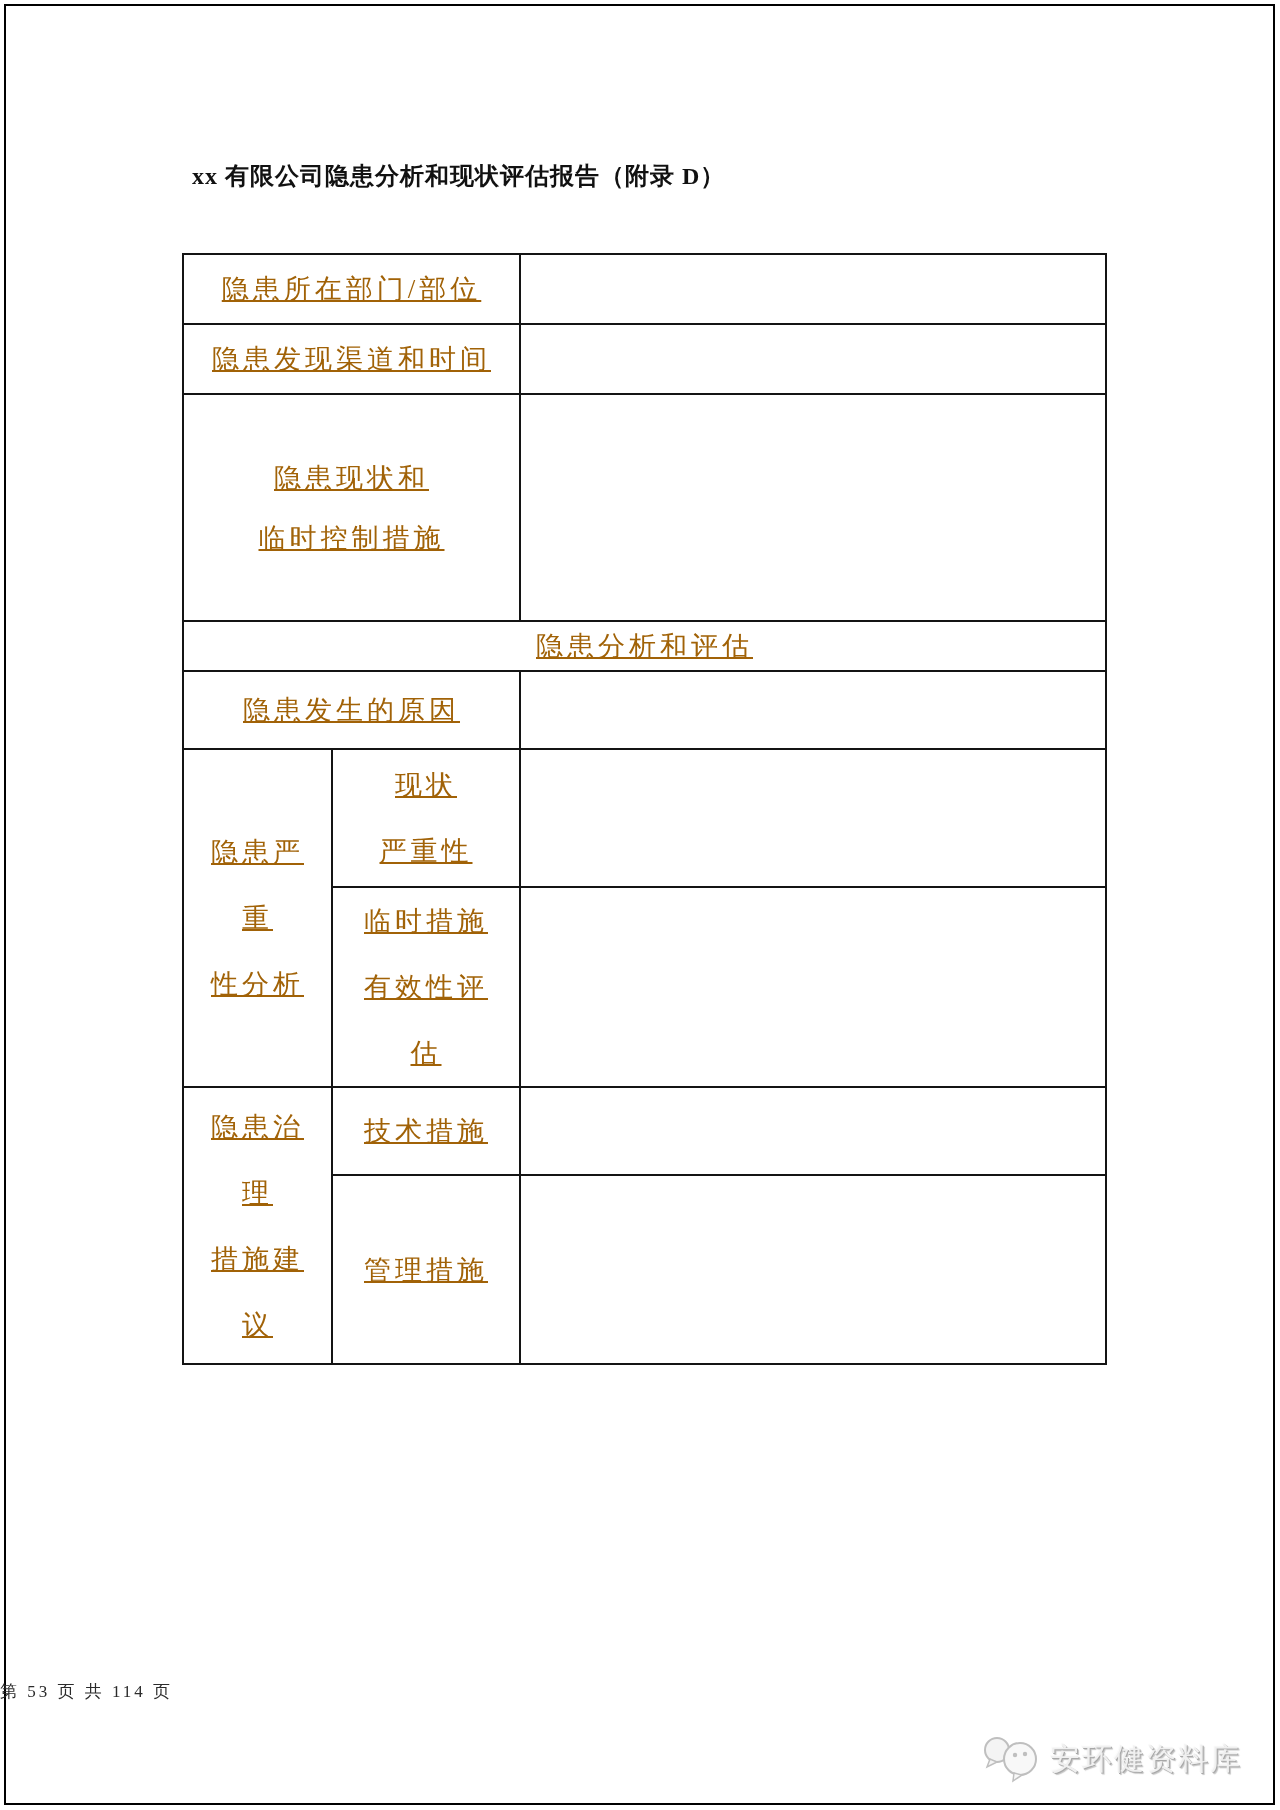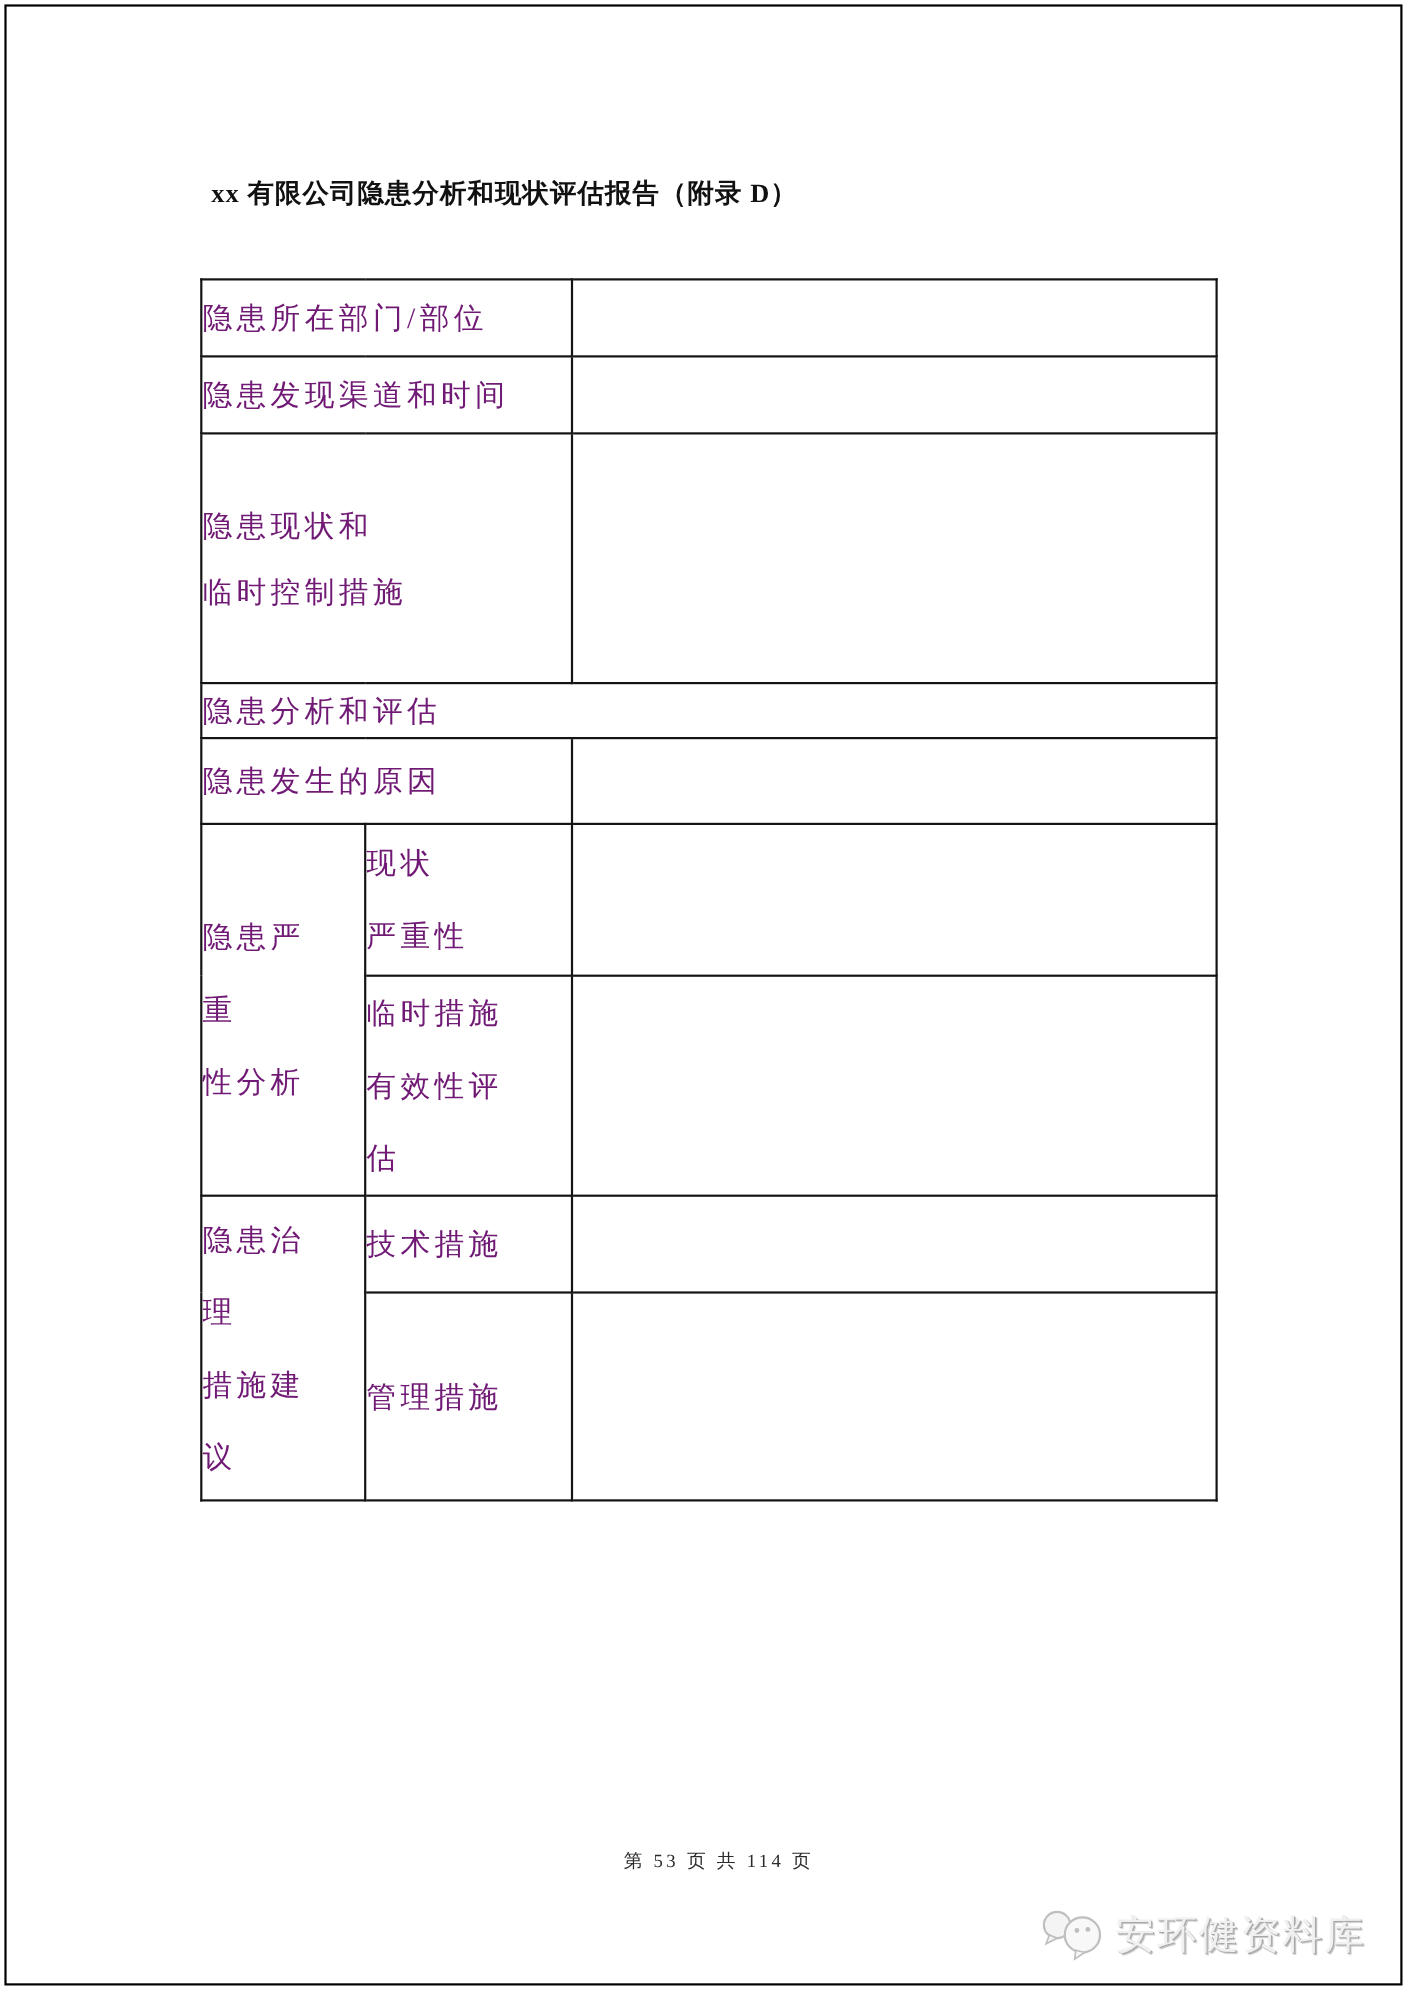"隐患所在部门/部位" table.report td { color: #701a75 -> #a16207; text-align: left -> center; text-decoration: none -> underline }
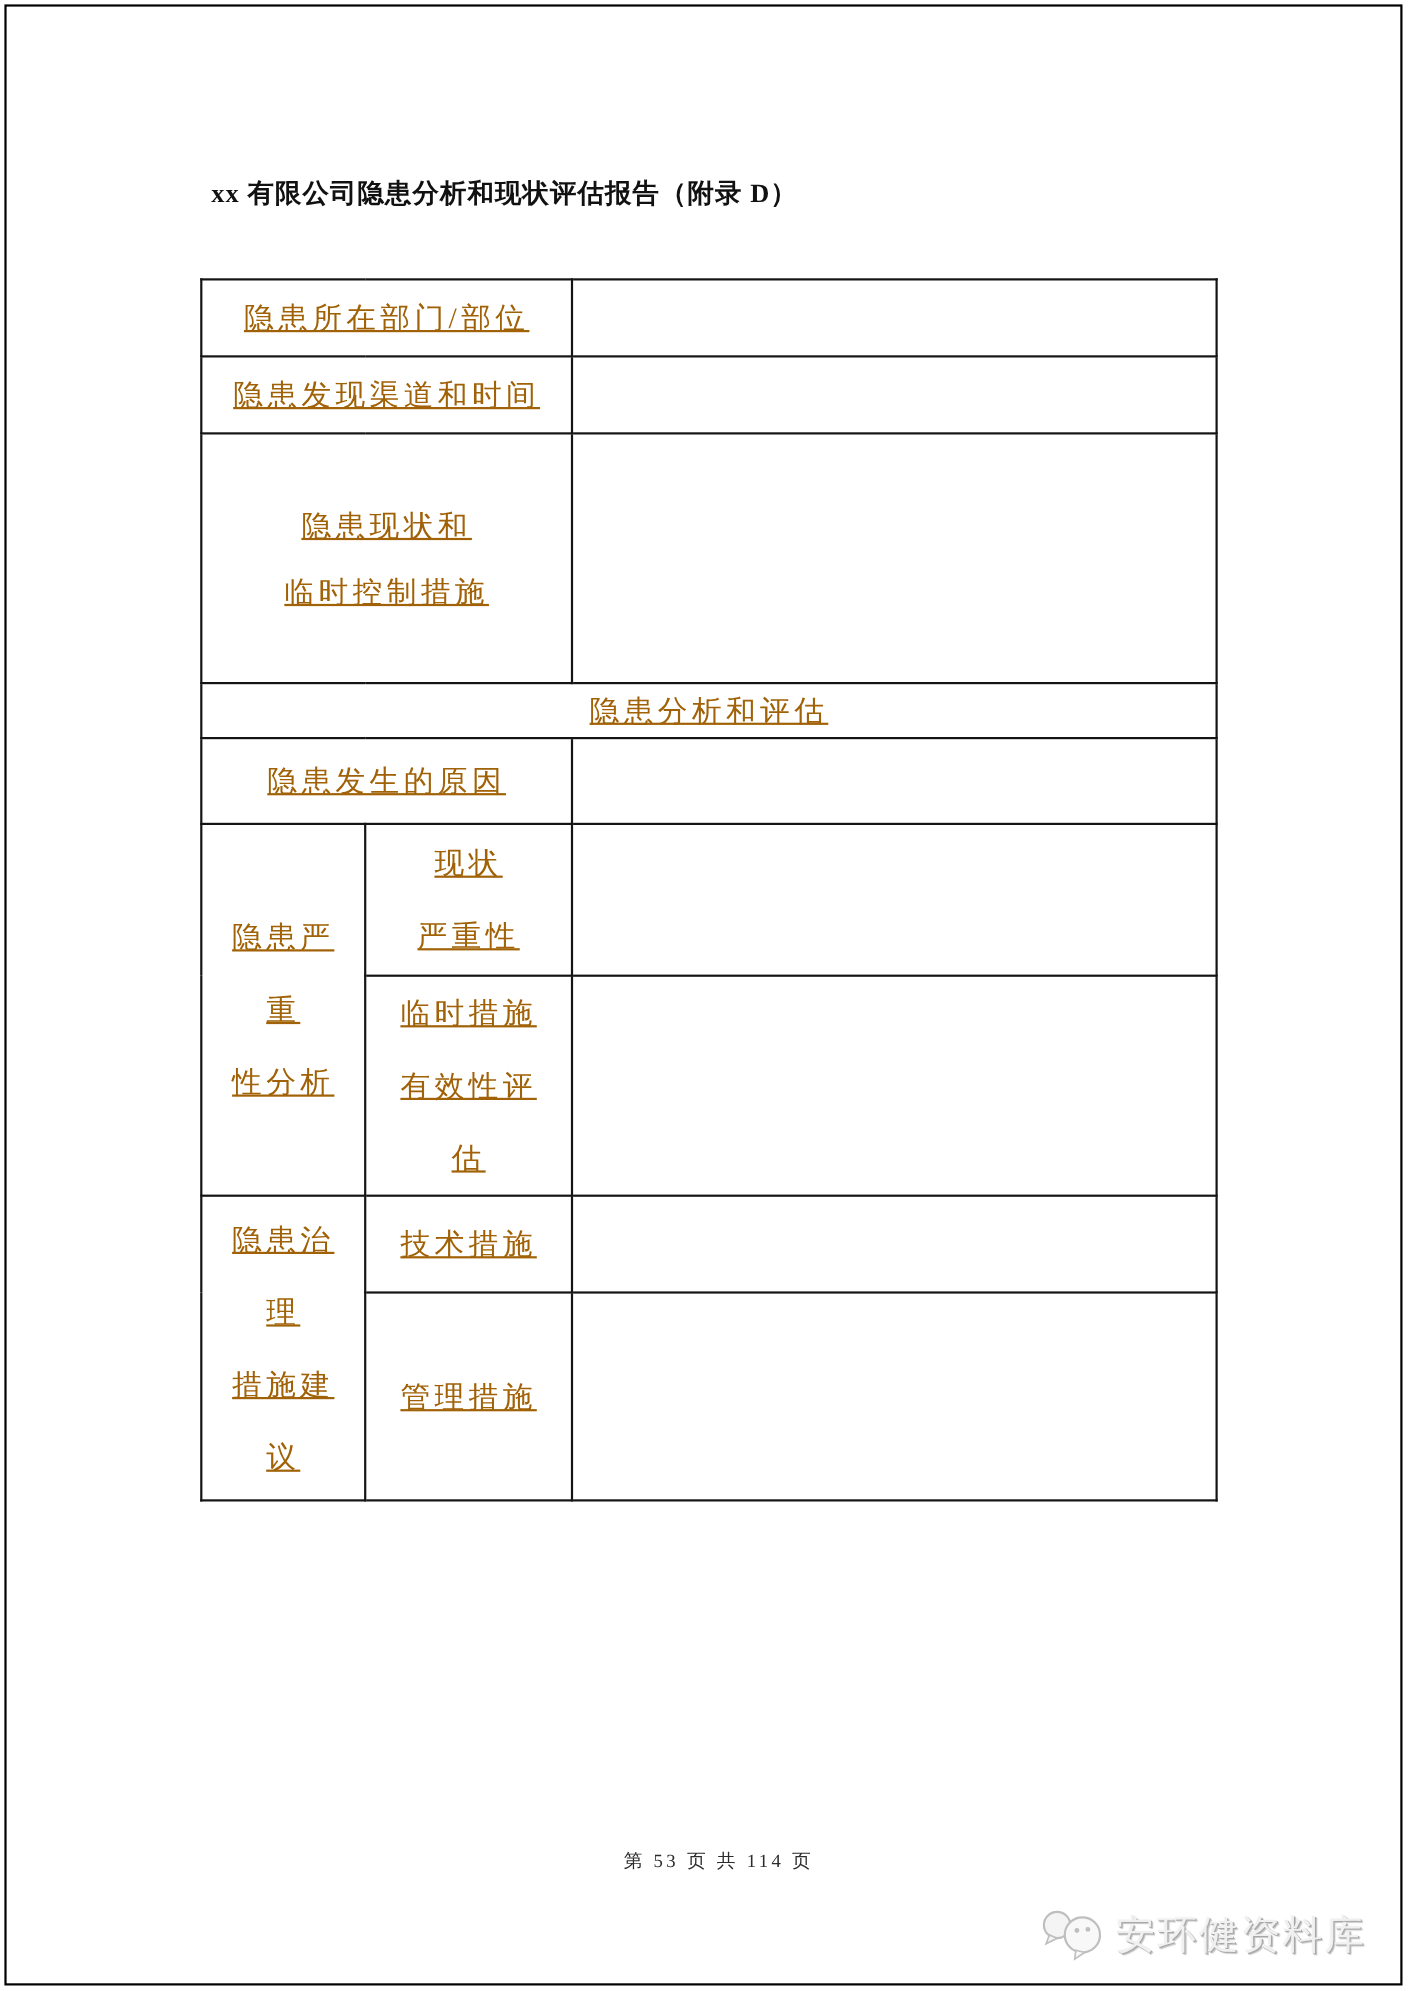"第 53 页 共 114" .footer { margin-left: 27px -> none; text-align: center -> left }
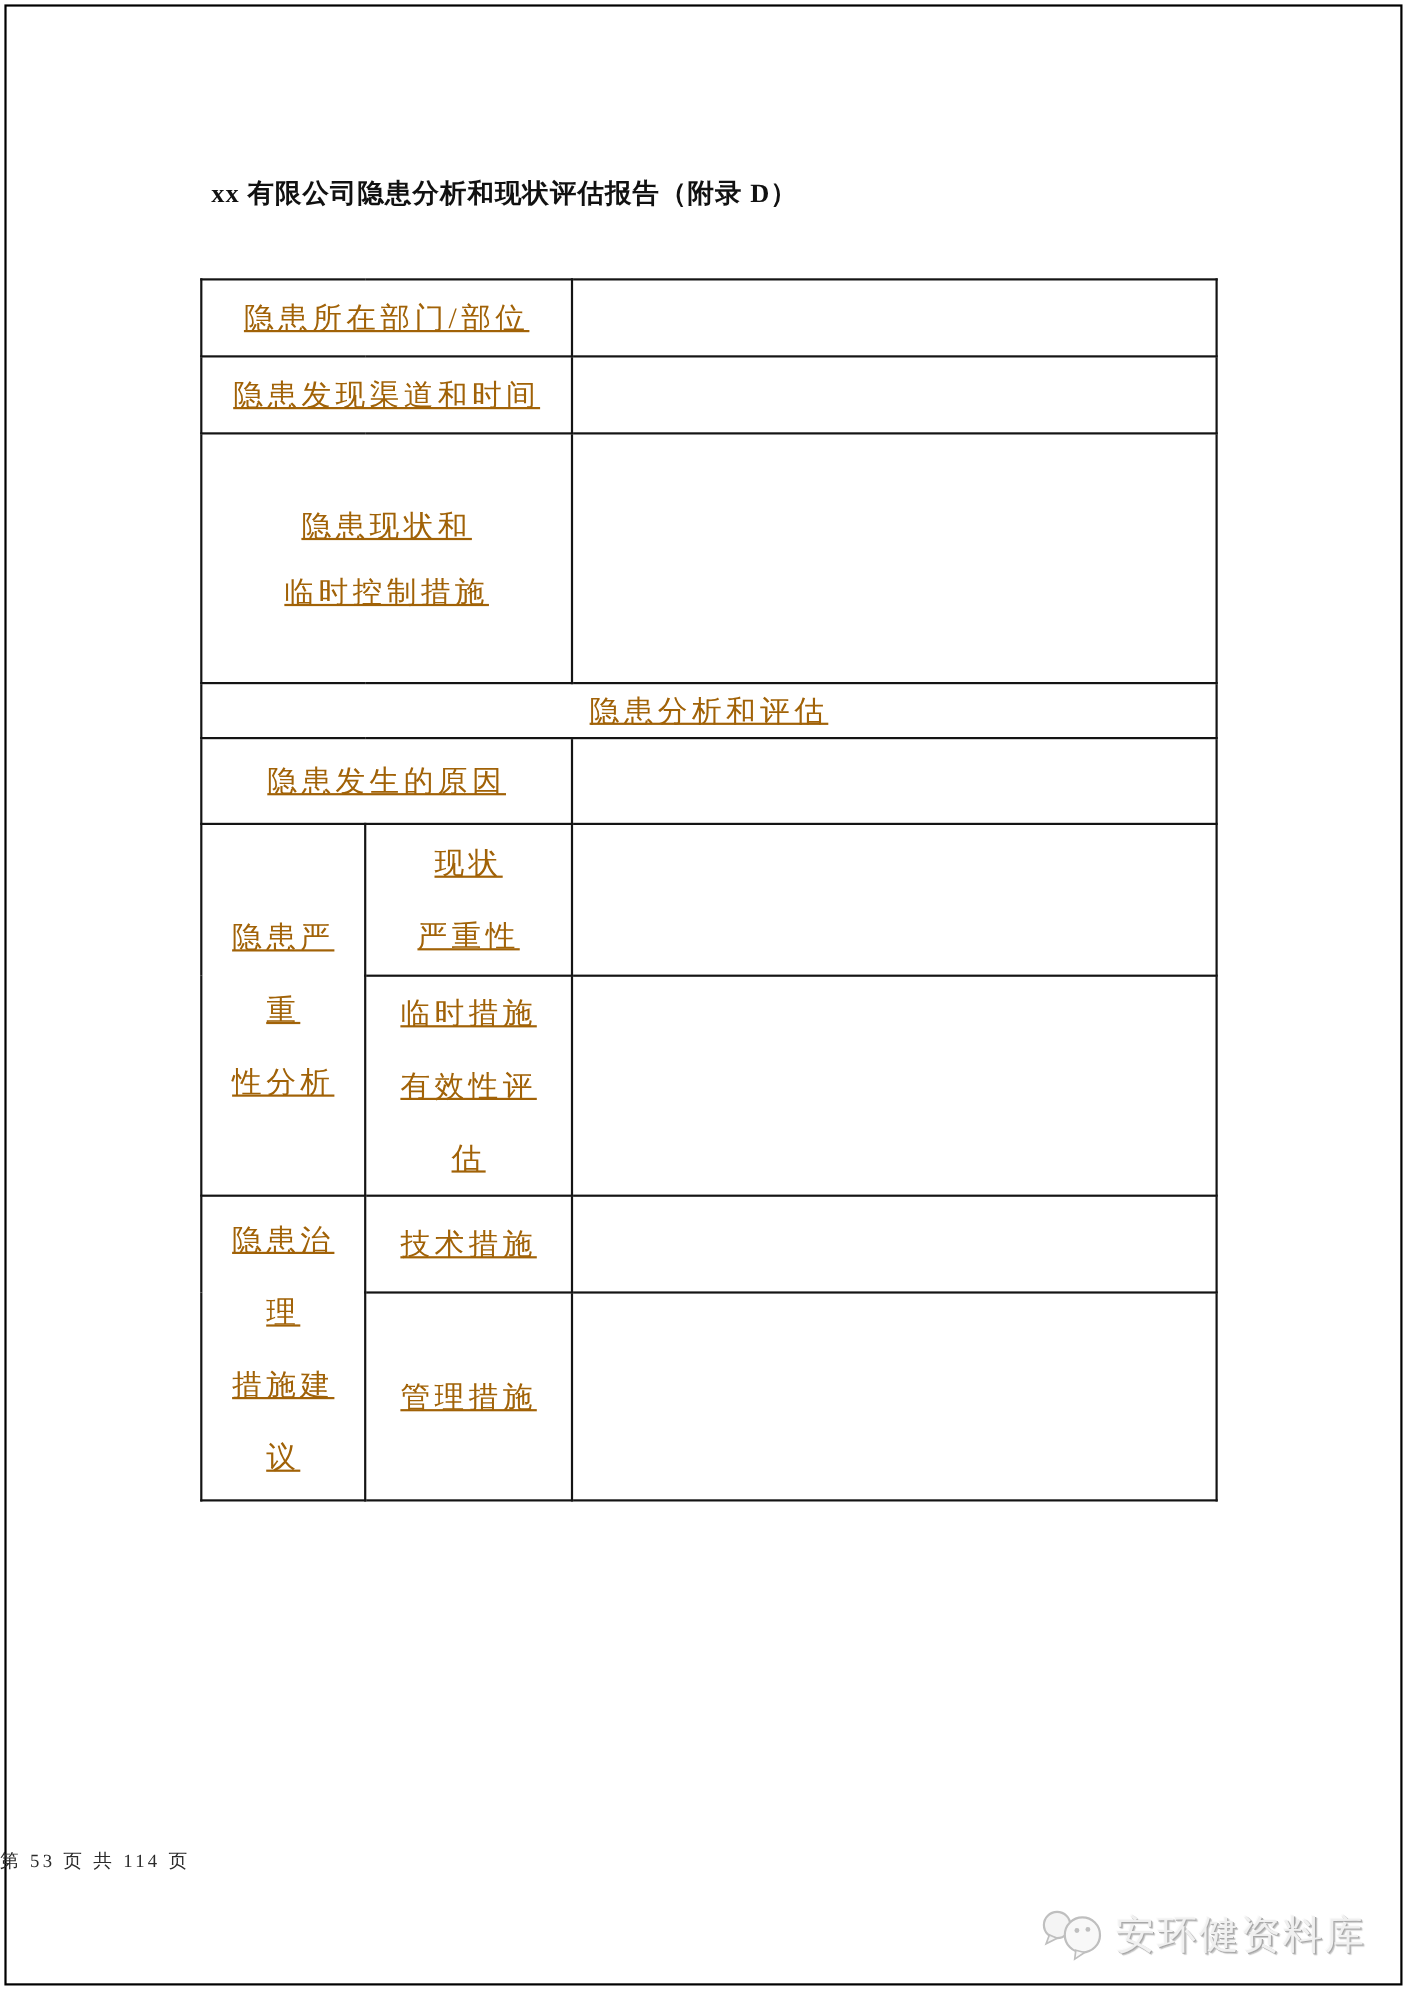"安环健资料库" .watermark-text { font-size: 36px -> 30px }
